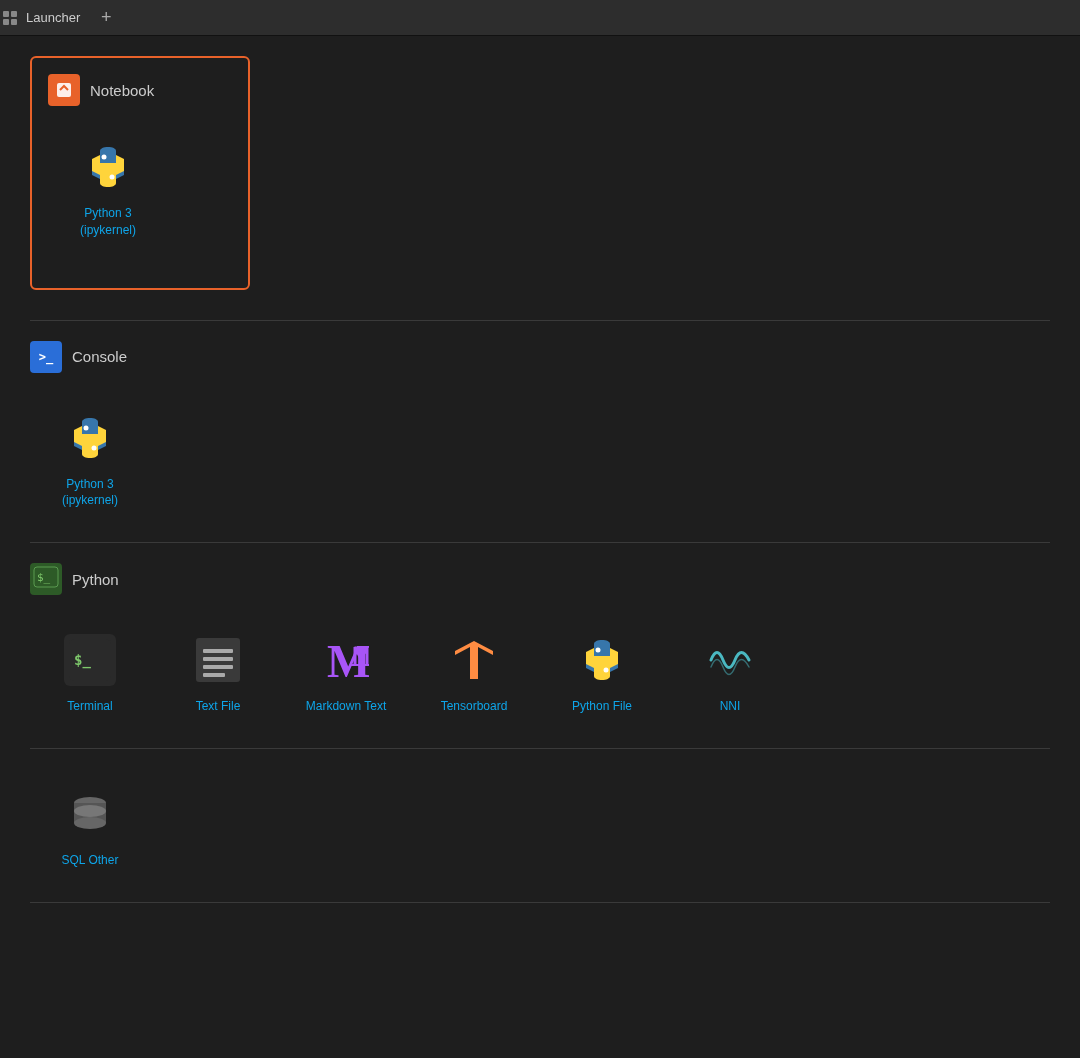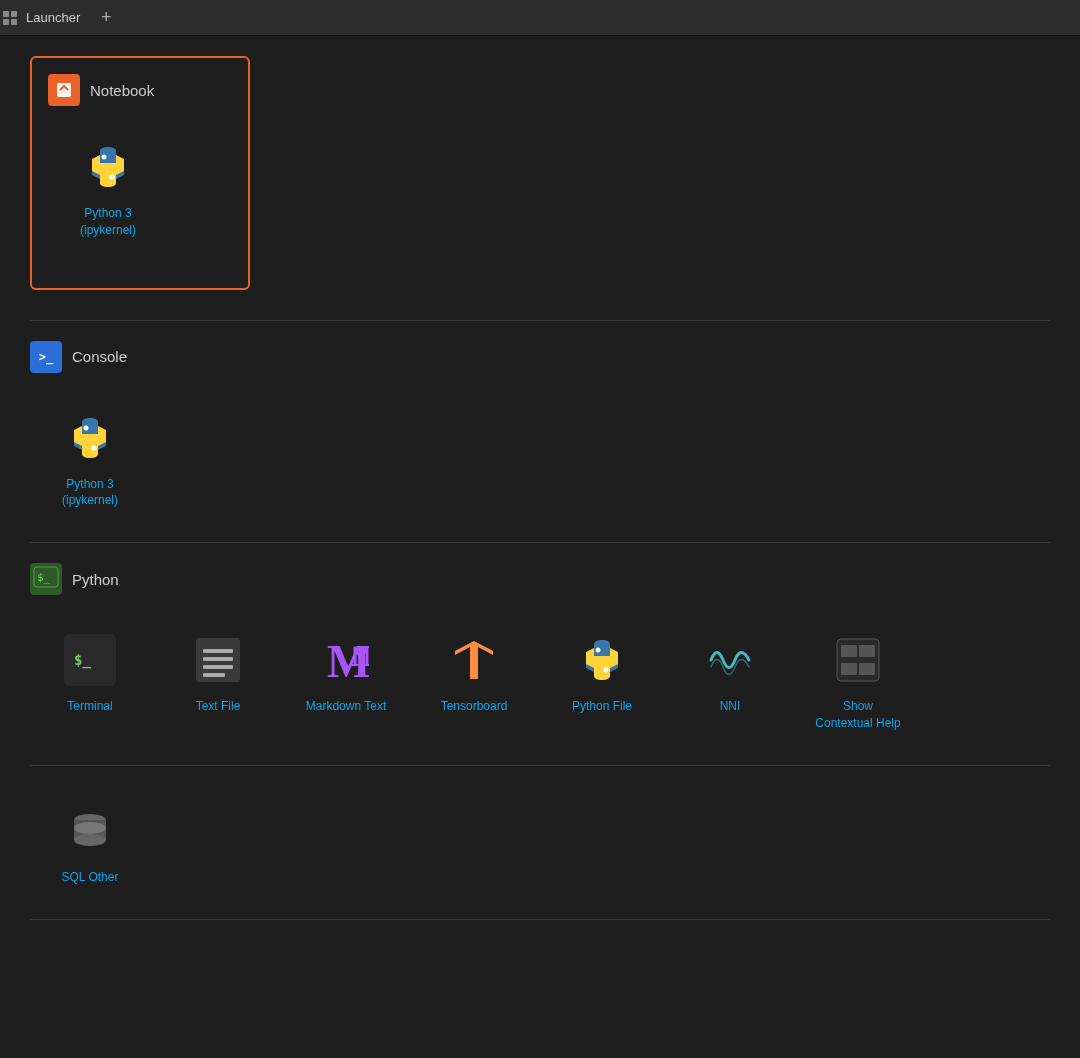"Show" div.launcher-item { html: <div> <div> <svg> <rect></rect> <rect></rect> <rect></rect> <rect></rect> <rect></rect> </svg> </div> <div>Show<br>Contextual Help</div> </div> -> none }
